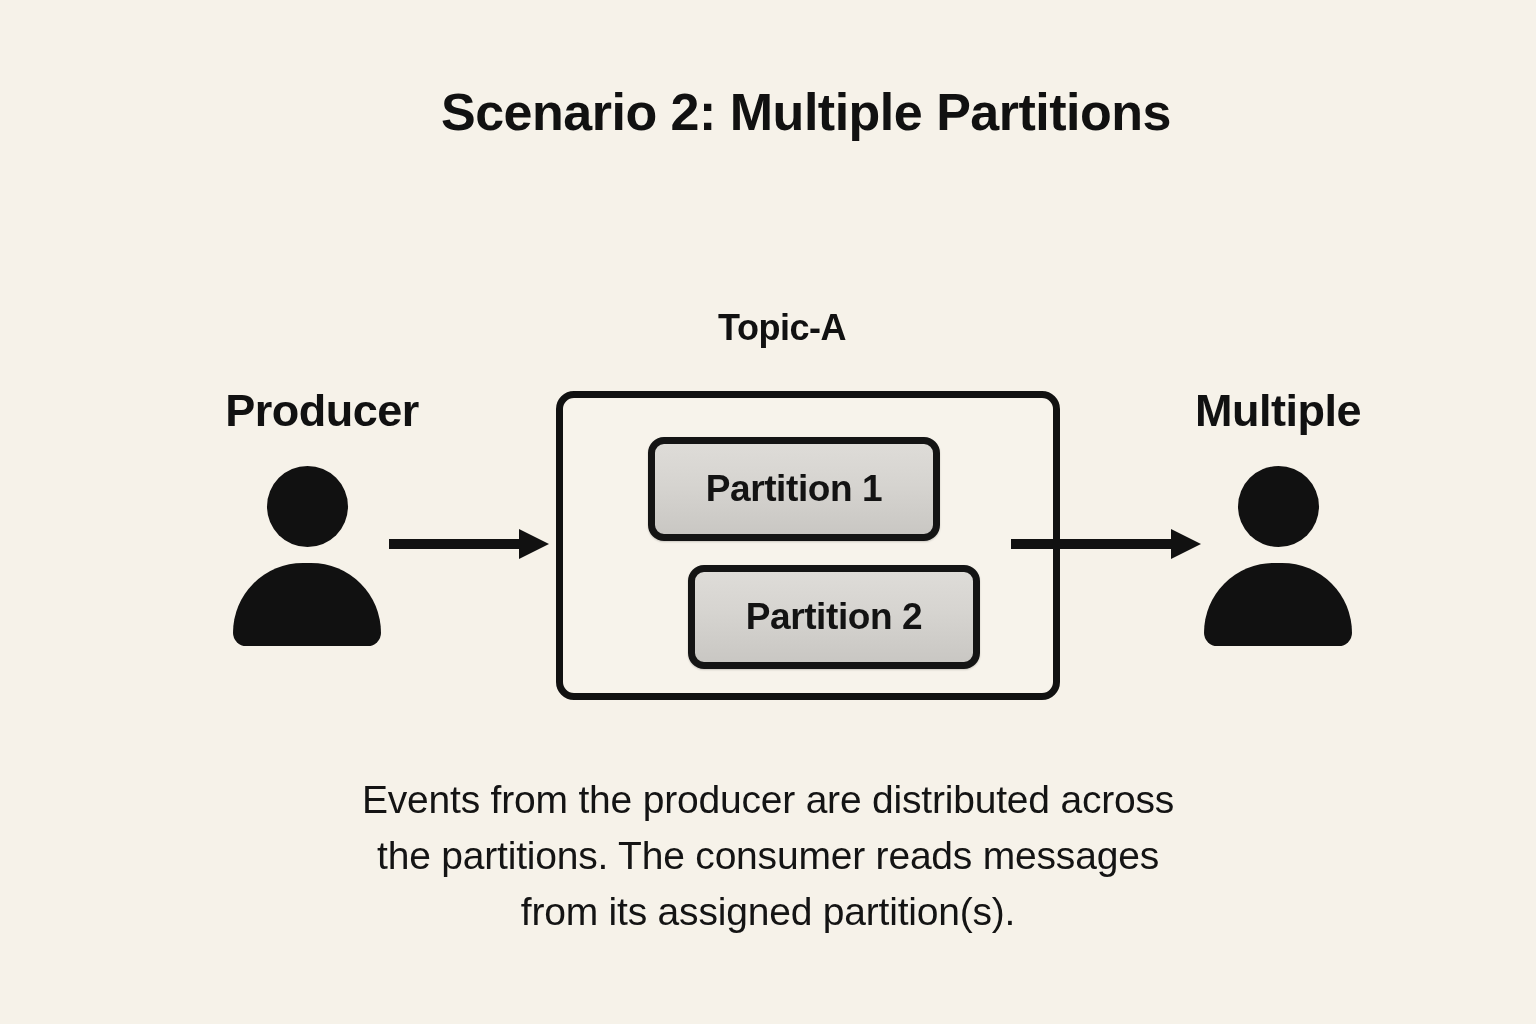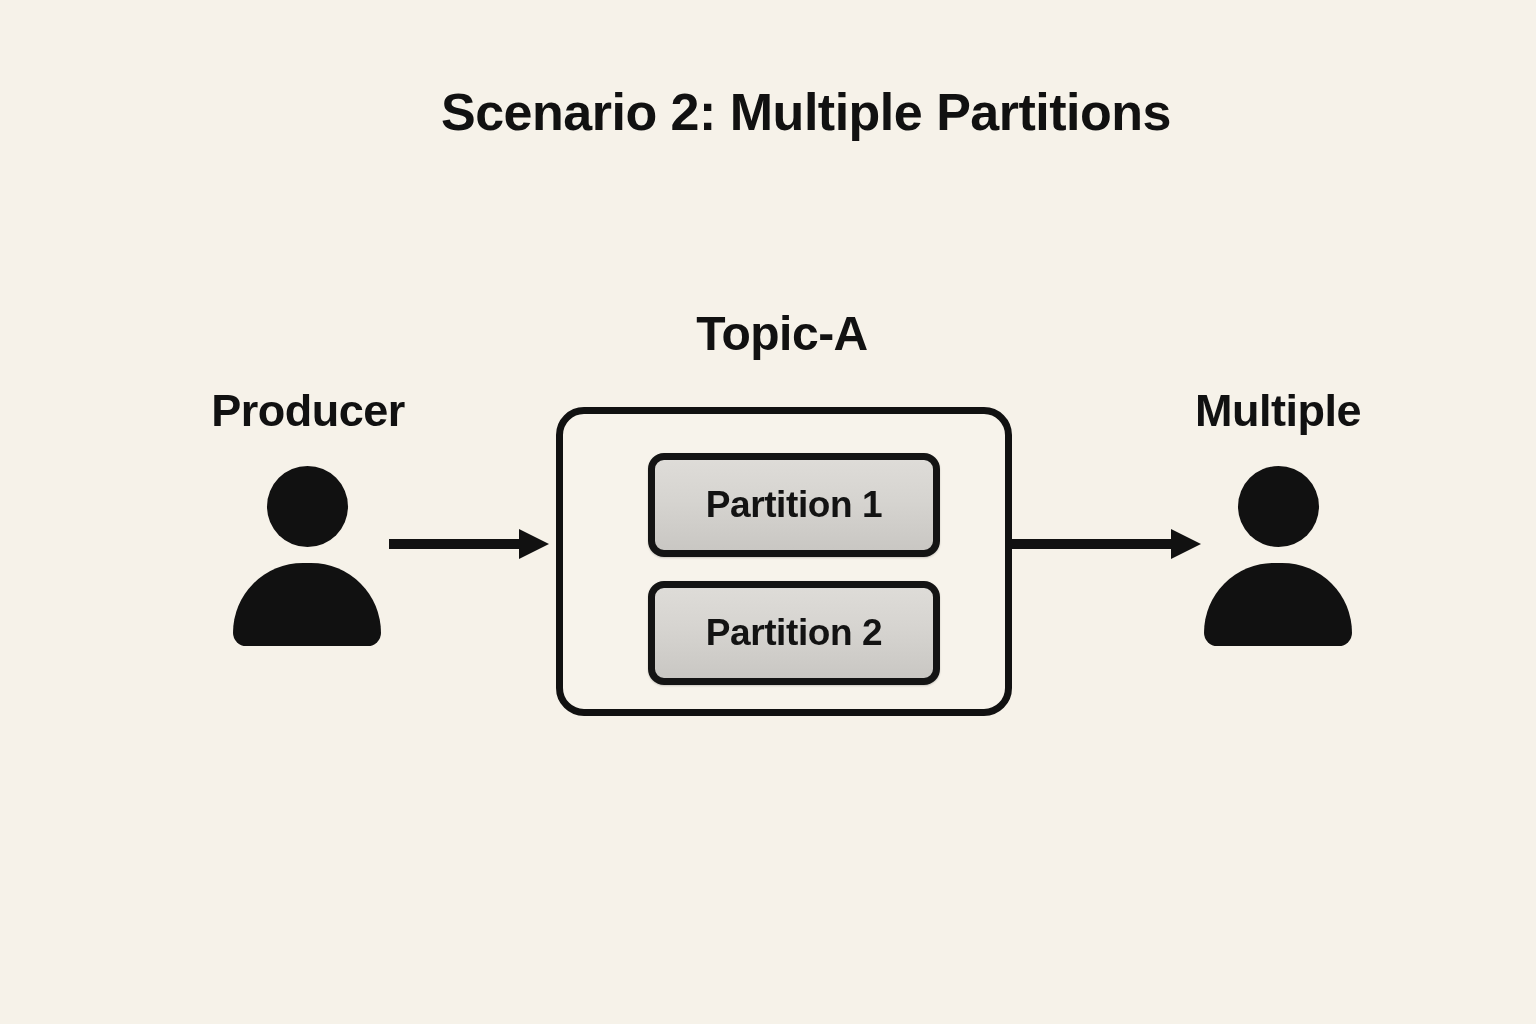"Topic-A" #topic-label { font-size: 48px -> 36px }
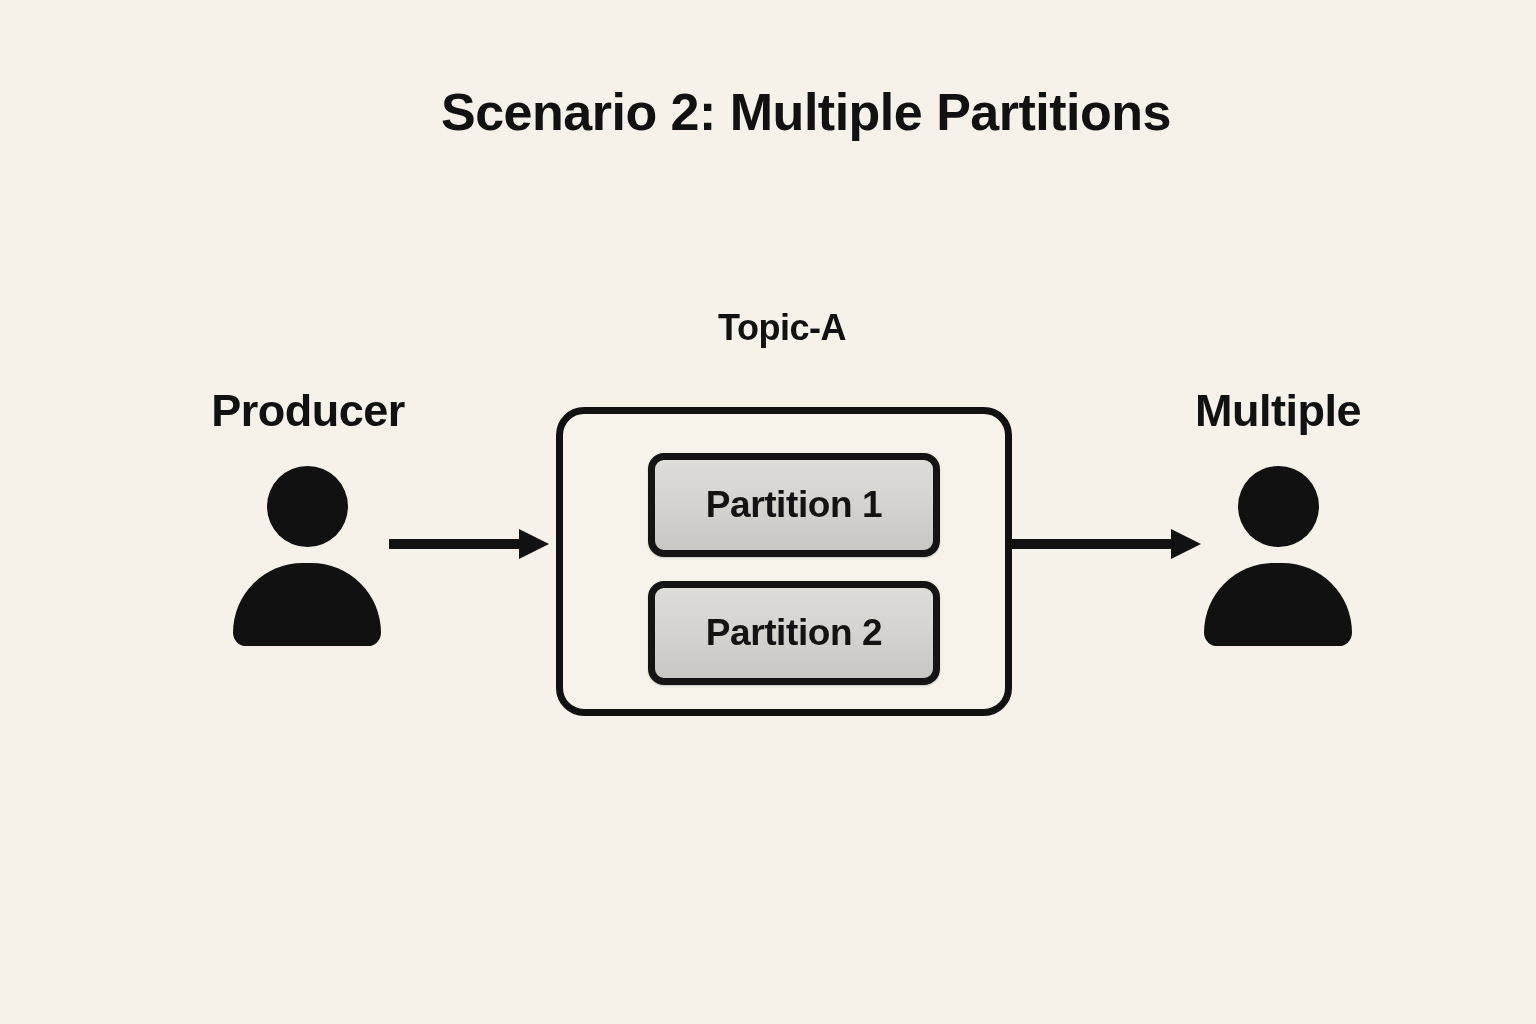"Producer" #producer-label { left: 108px -> 122px }
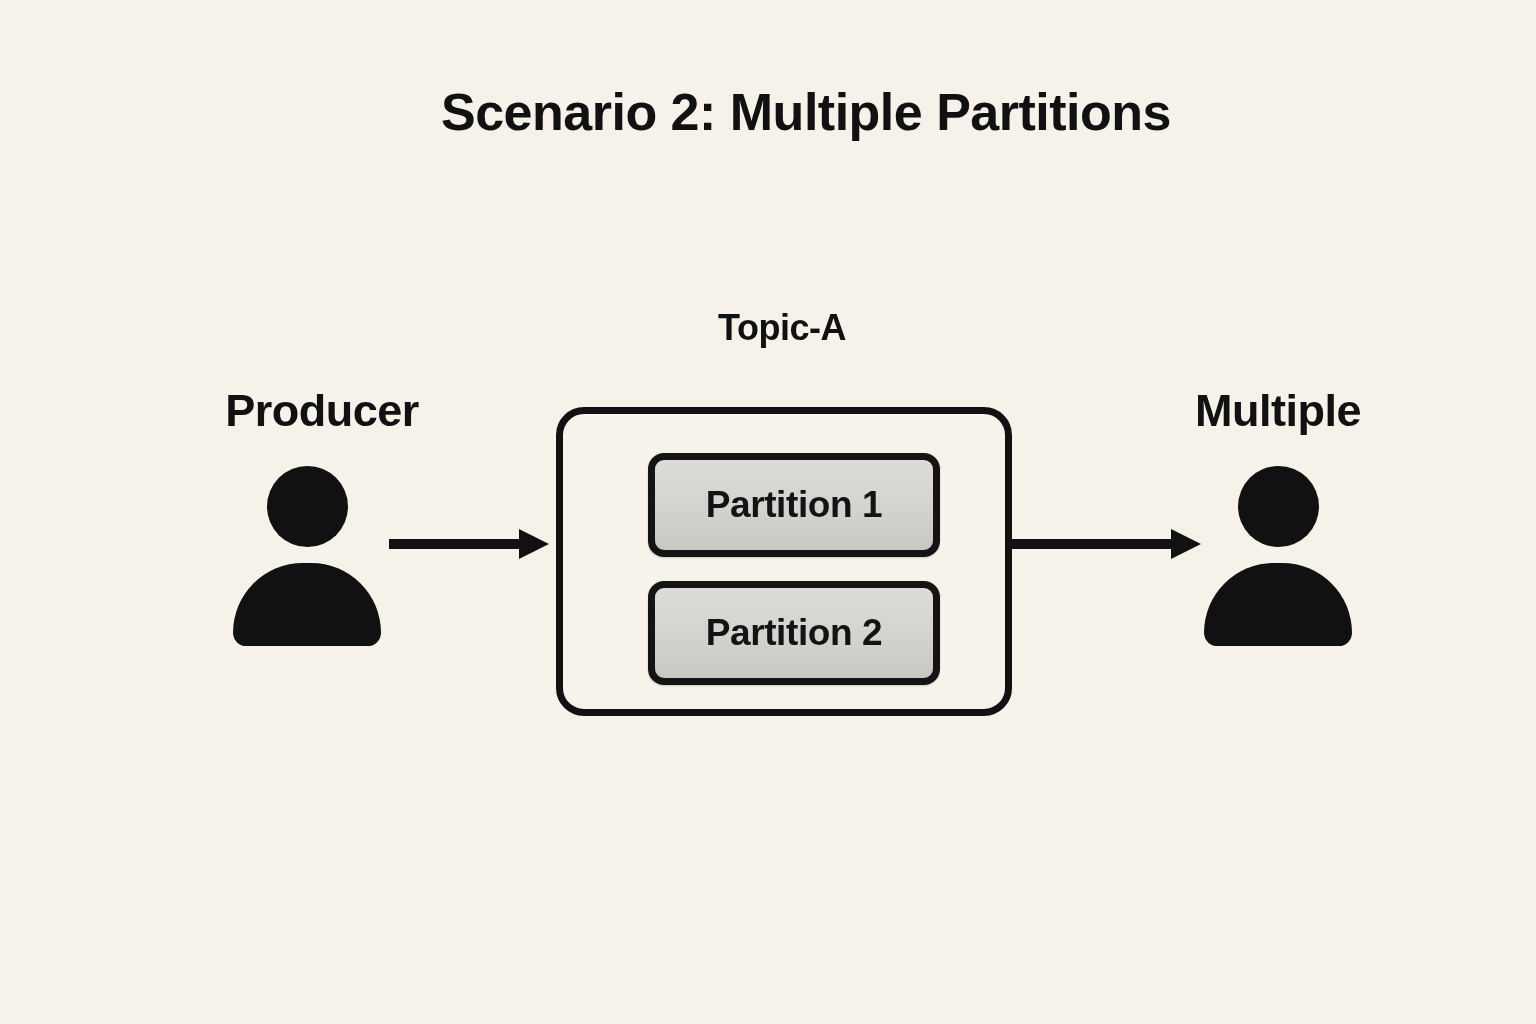"Partition 1" #topic-box { border-radius: 28px -> 18px; top: 407px -> 391px; width: 456px -> 504px }
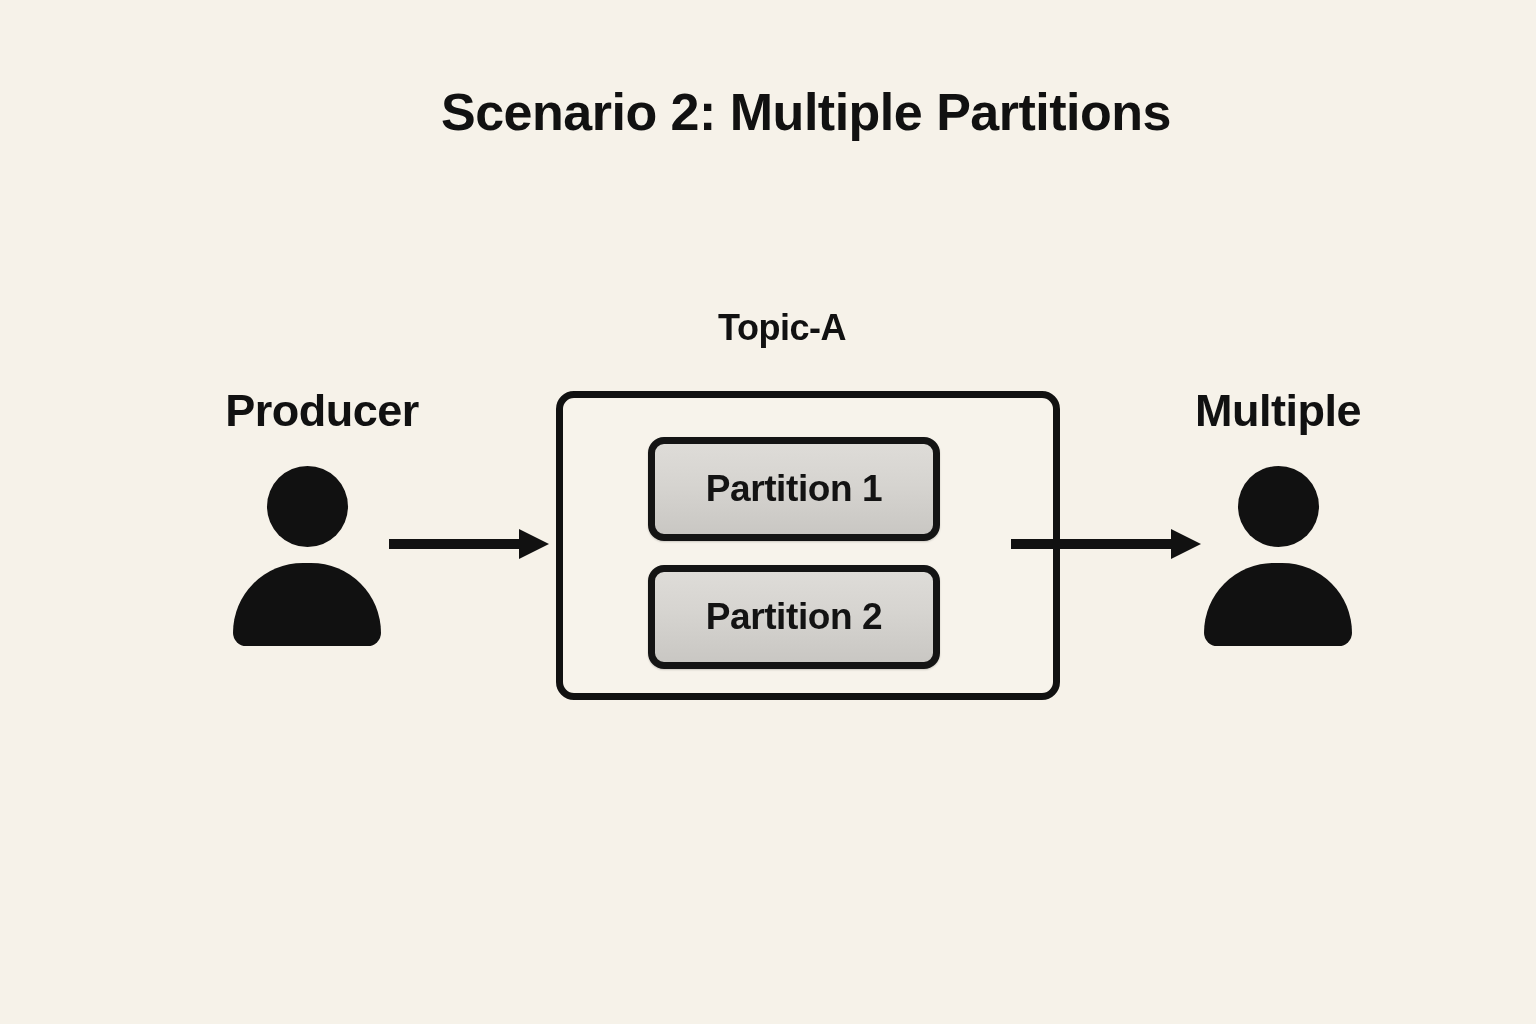"Partition 2" .partition + .partition { margin-left: none -> 40px }
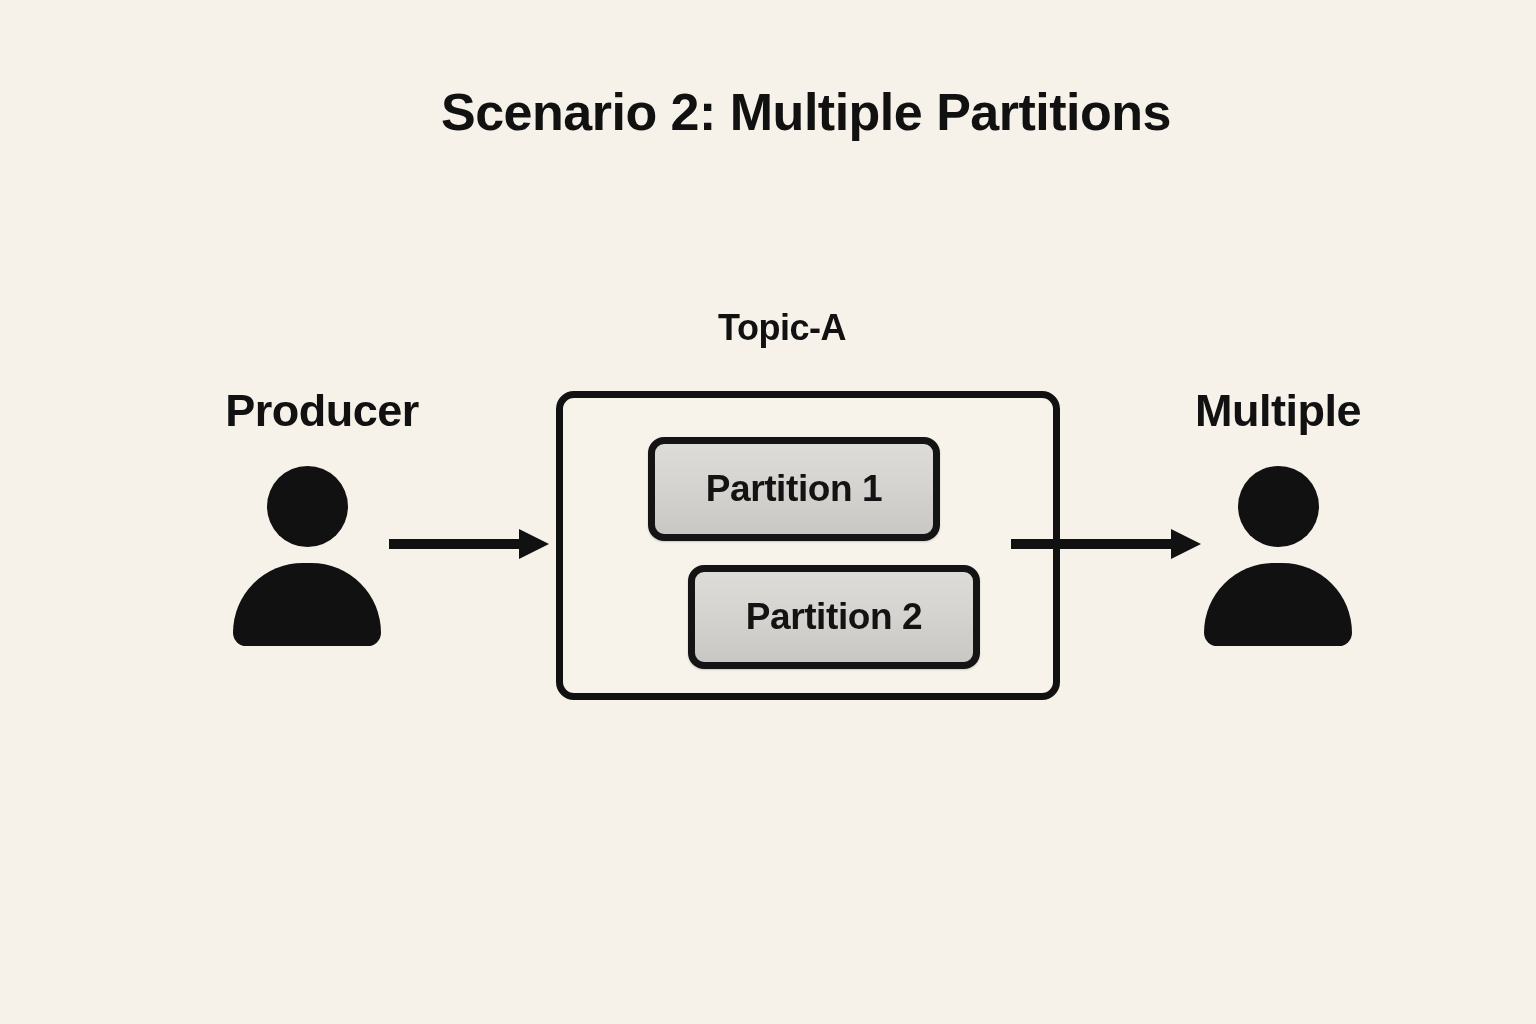"Events from the producer are" div { html: none -> <div> <span>Events from the producer are distributed across</span> <span>the partitions. The consumer reads messages</span> <span>from its assigned partition(s).</span> </div> }
